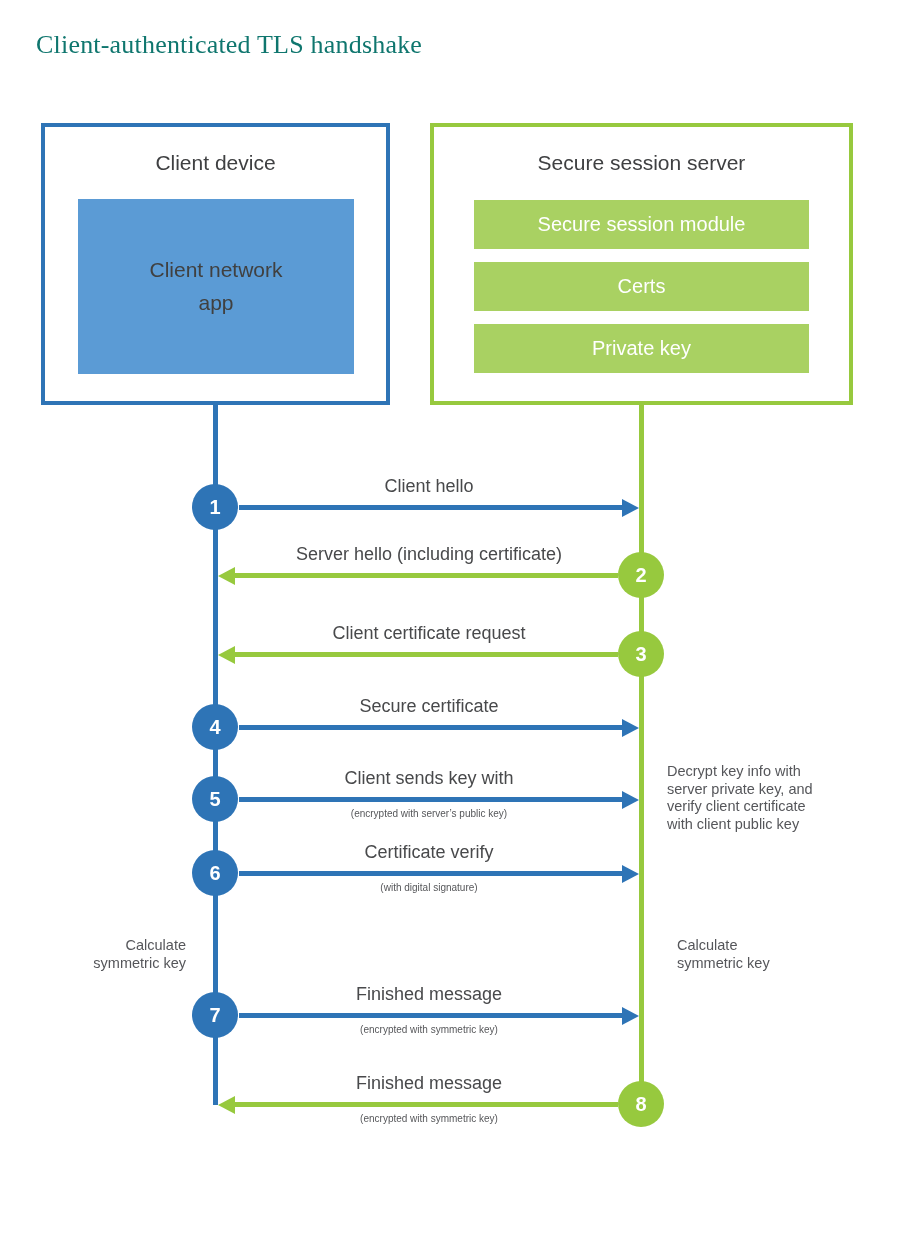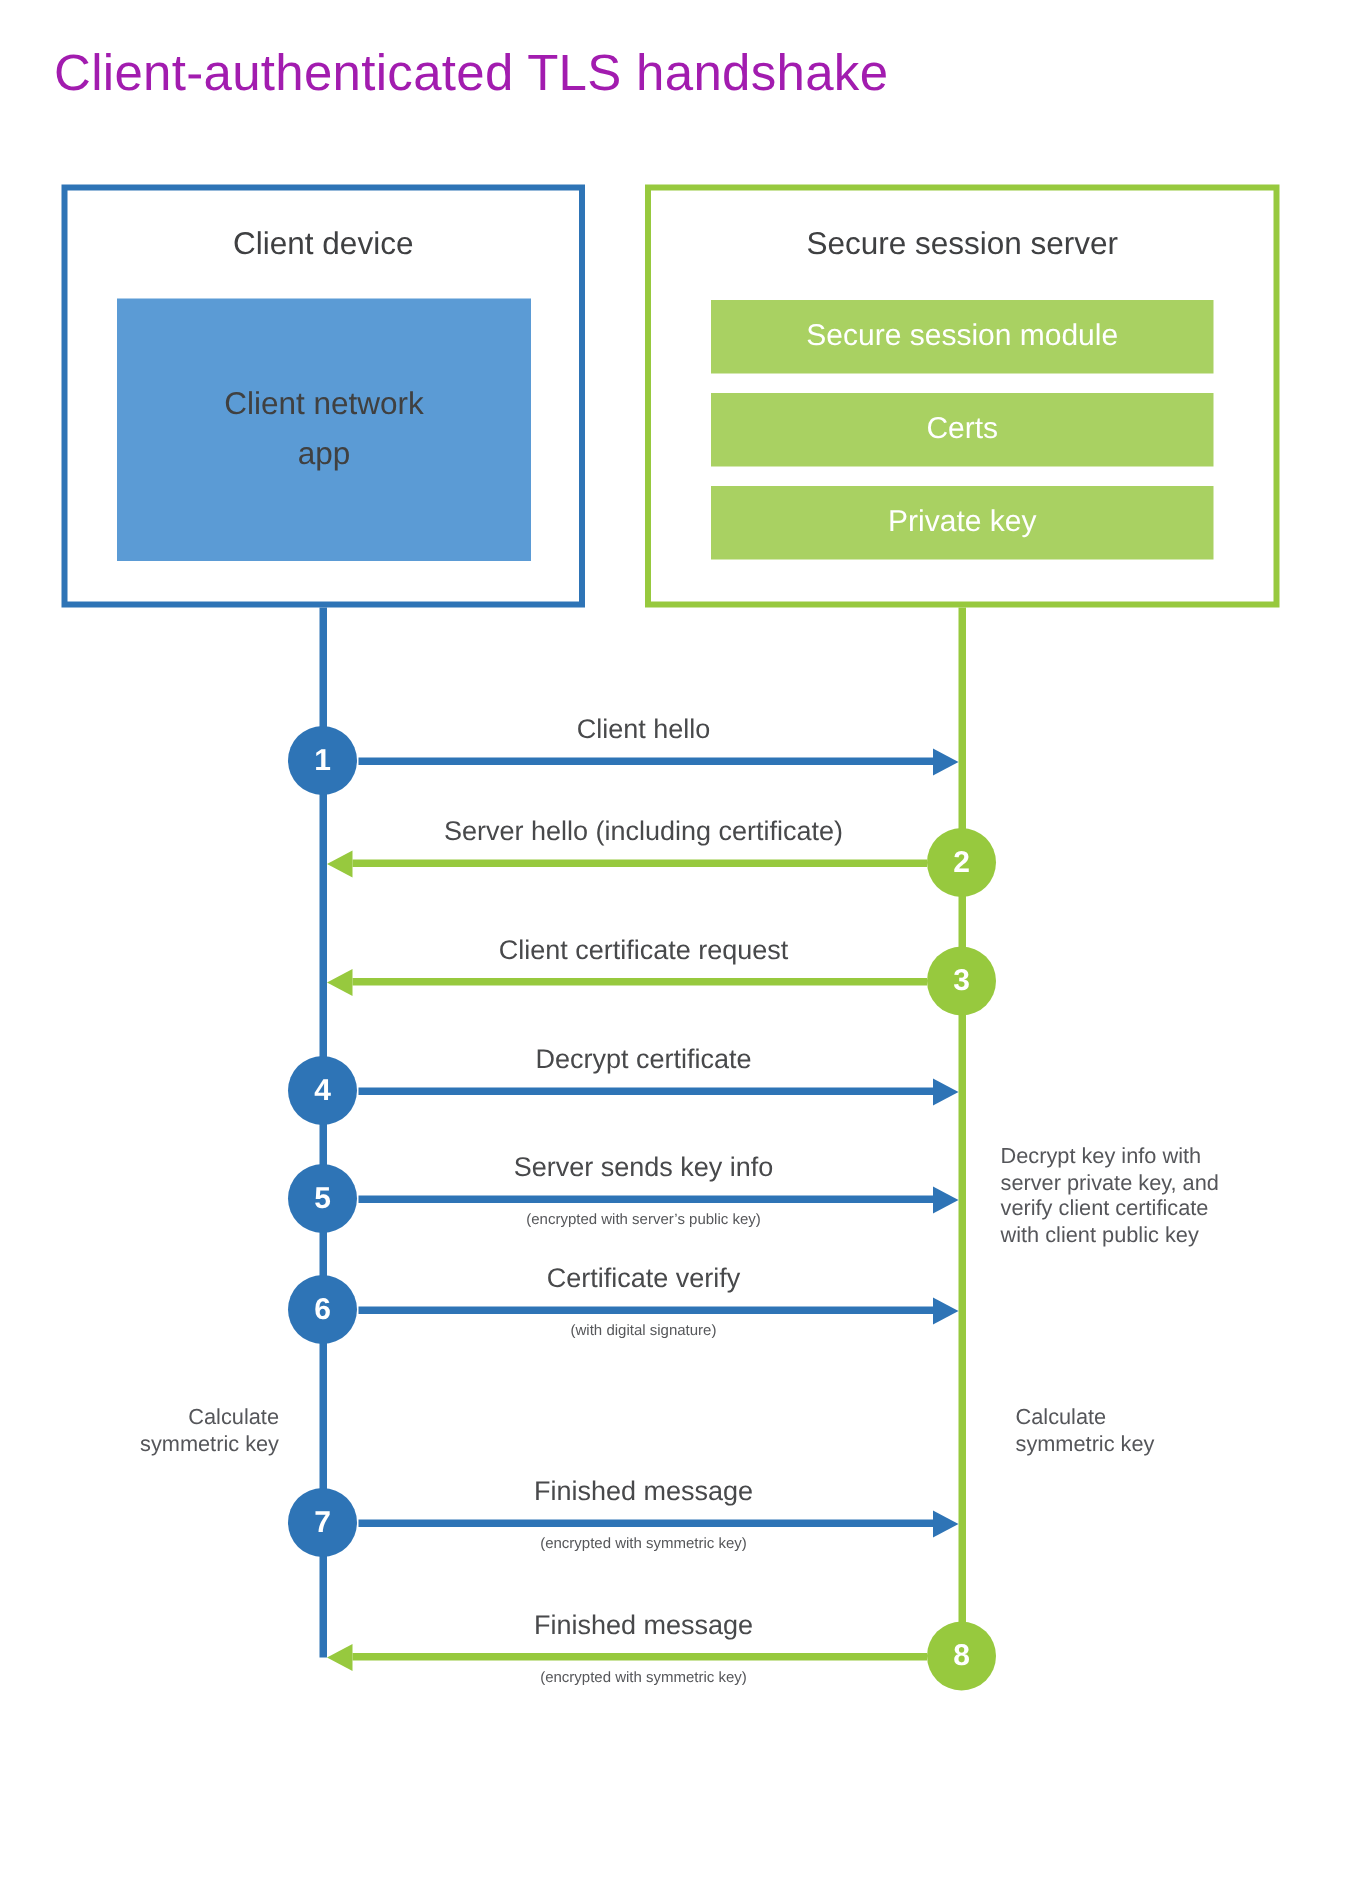"Client-authenticated TLS handshake" .page-title { color: #a21caf -> #0f766e; font-family: none -> Liberation Serif, serif; font-size: 34px -> 26px }
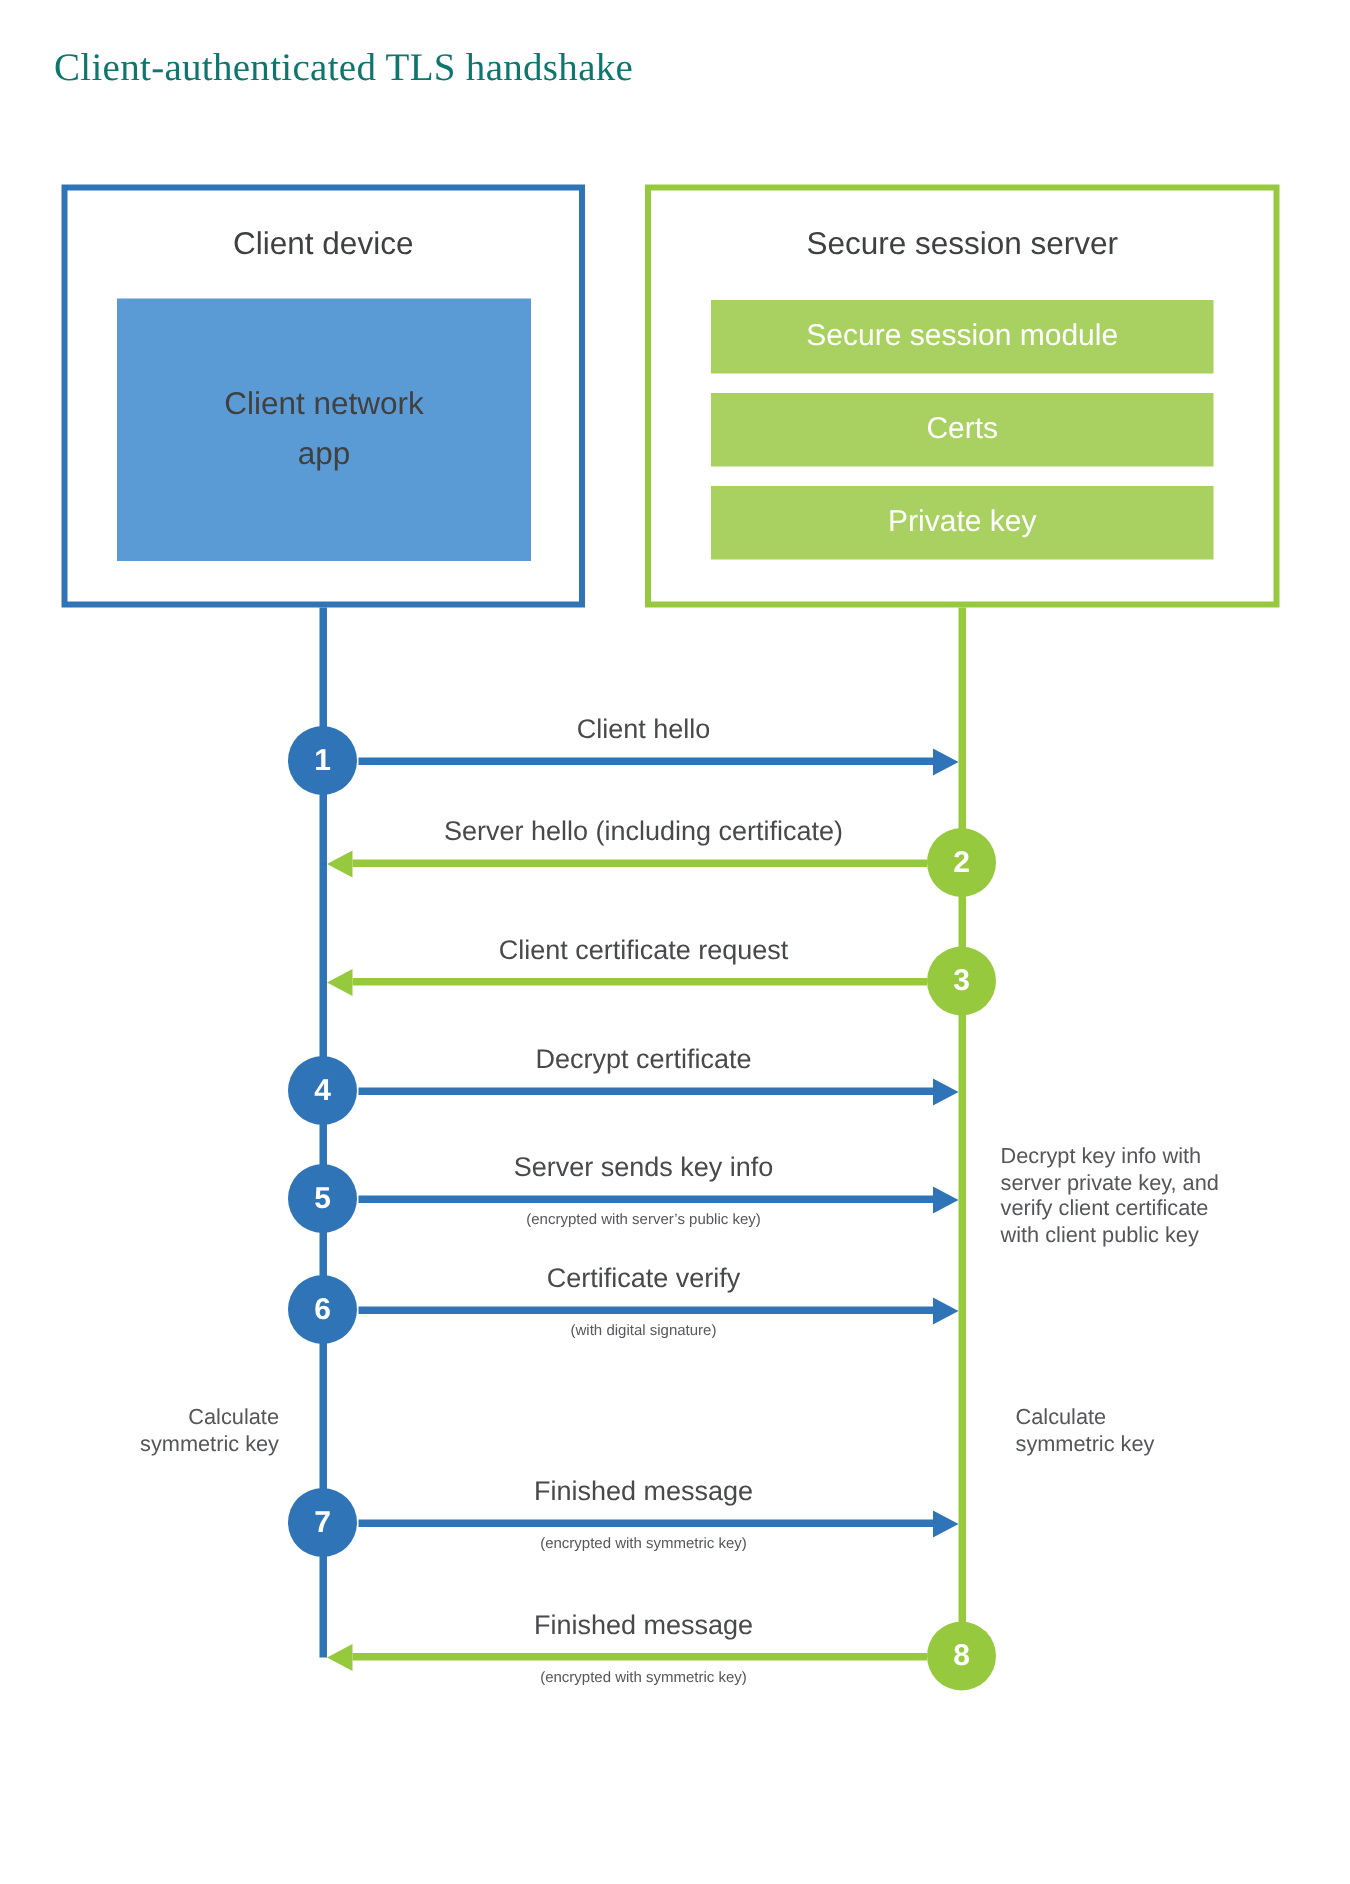"Decrypt certificate" div.msg-label { text: Decrypt -> Secure }
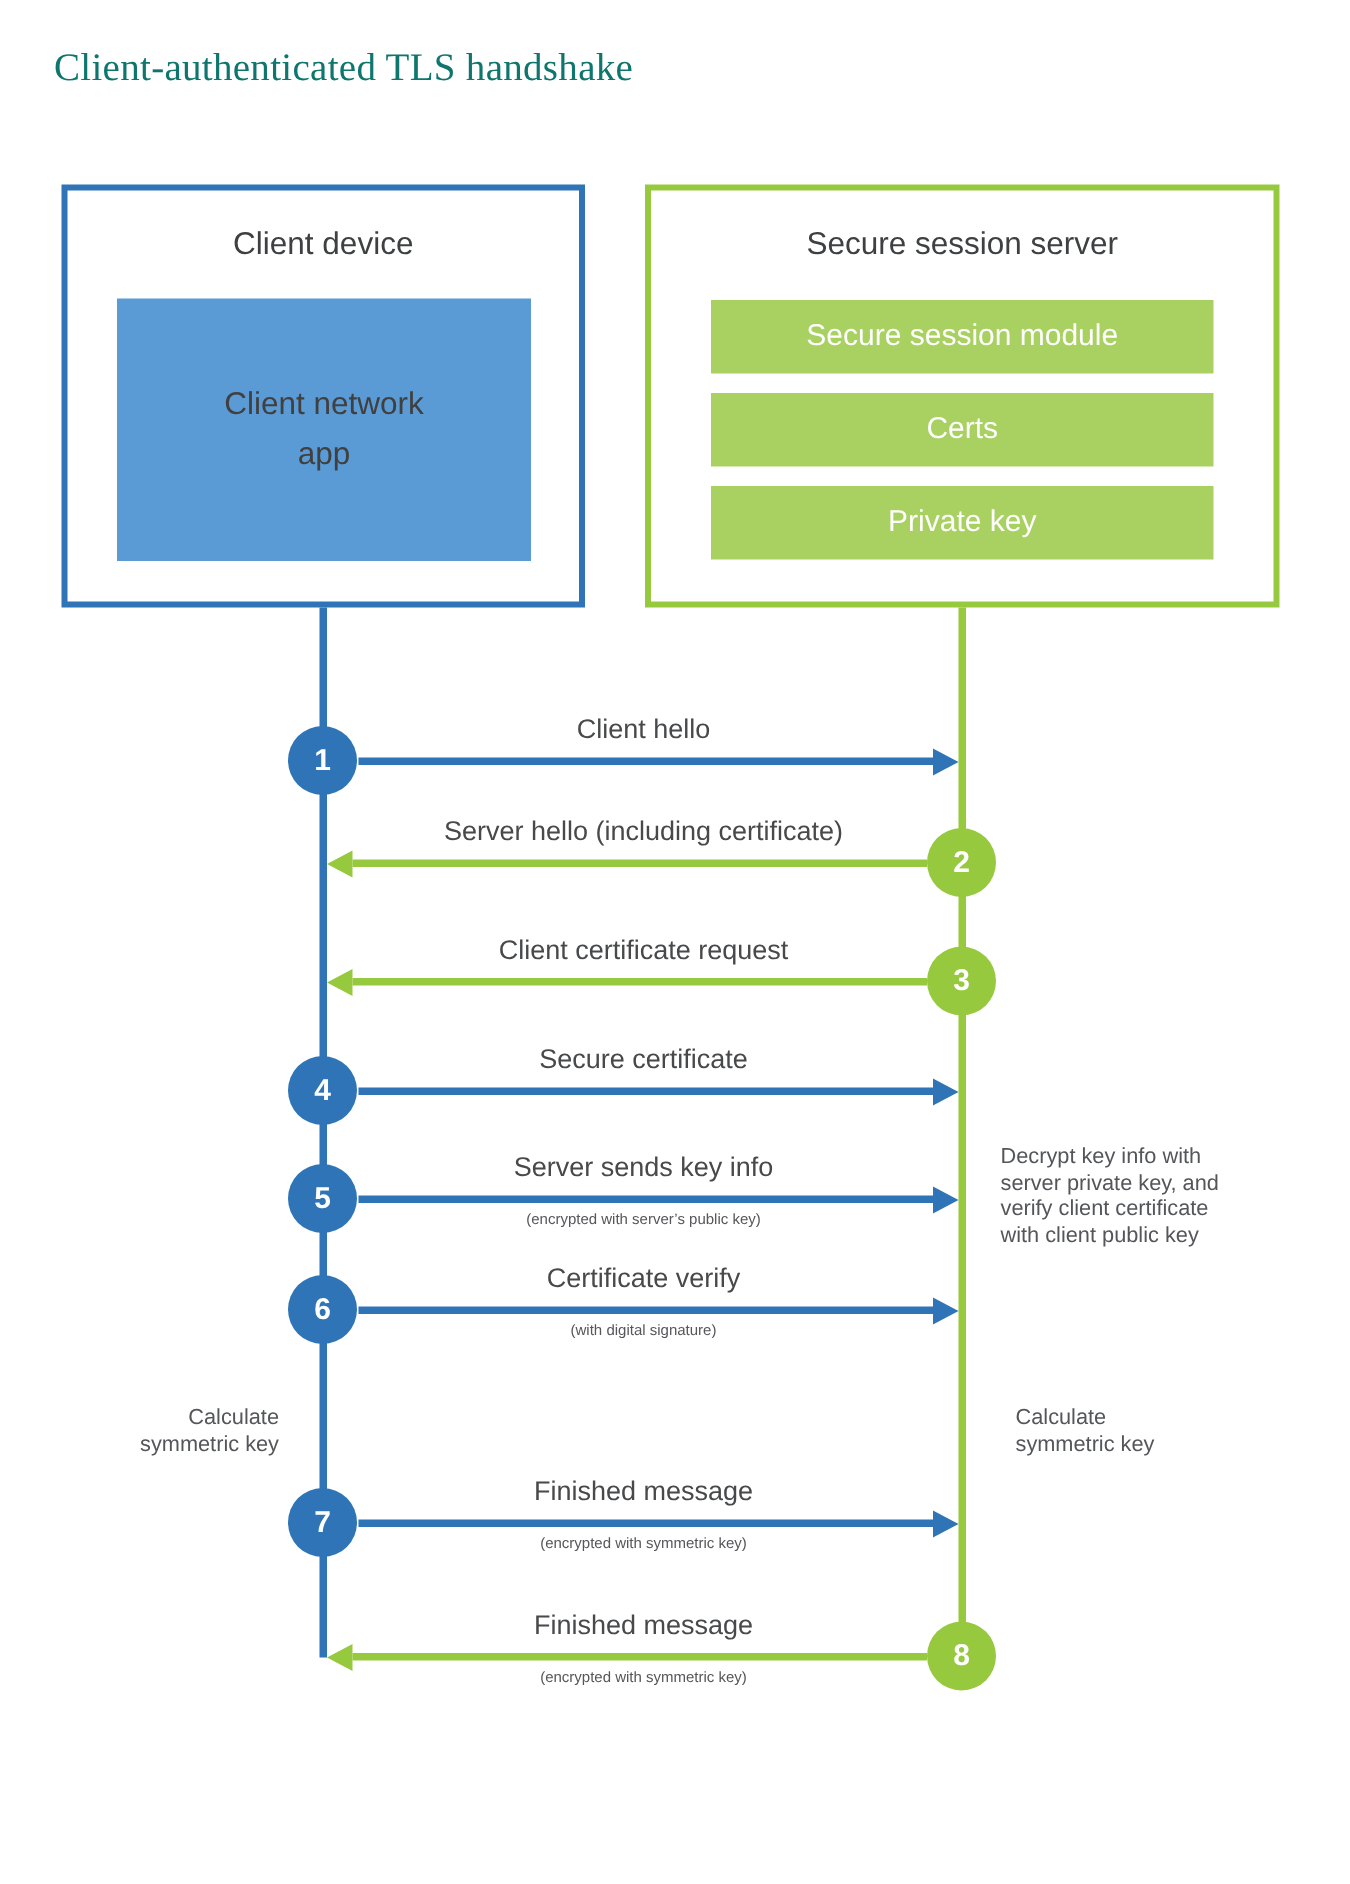"Server sends key info" div.msg-label { text: Server sends key info -> Client sends key with }
